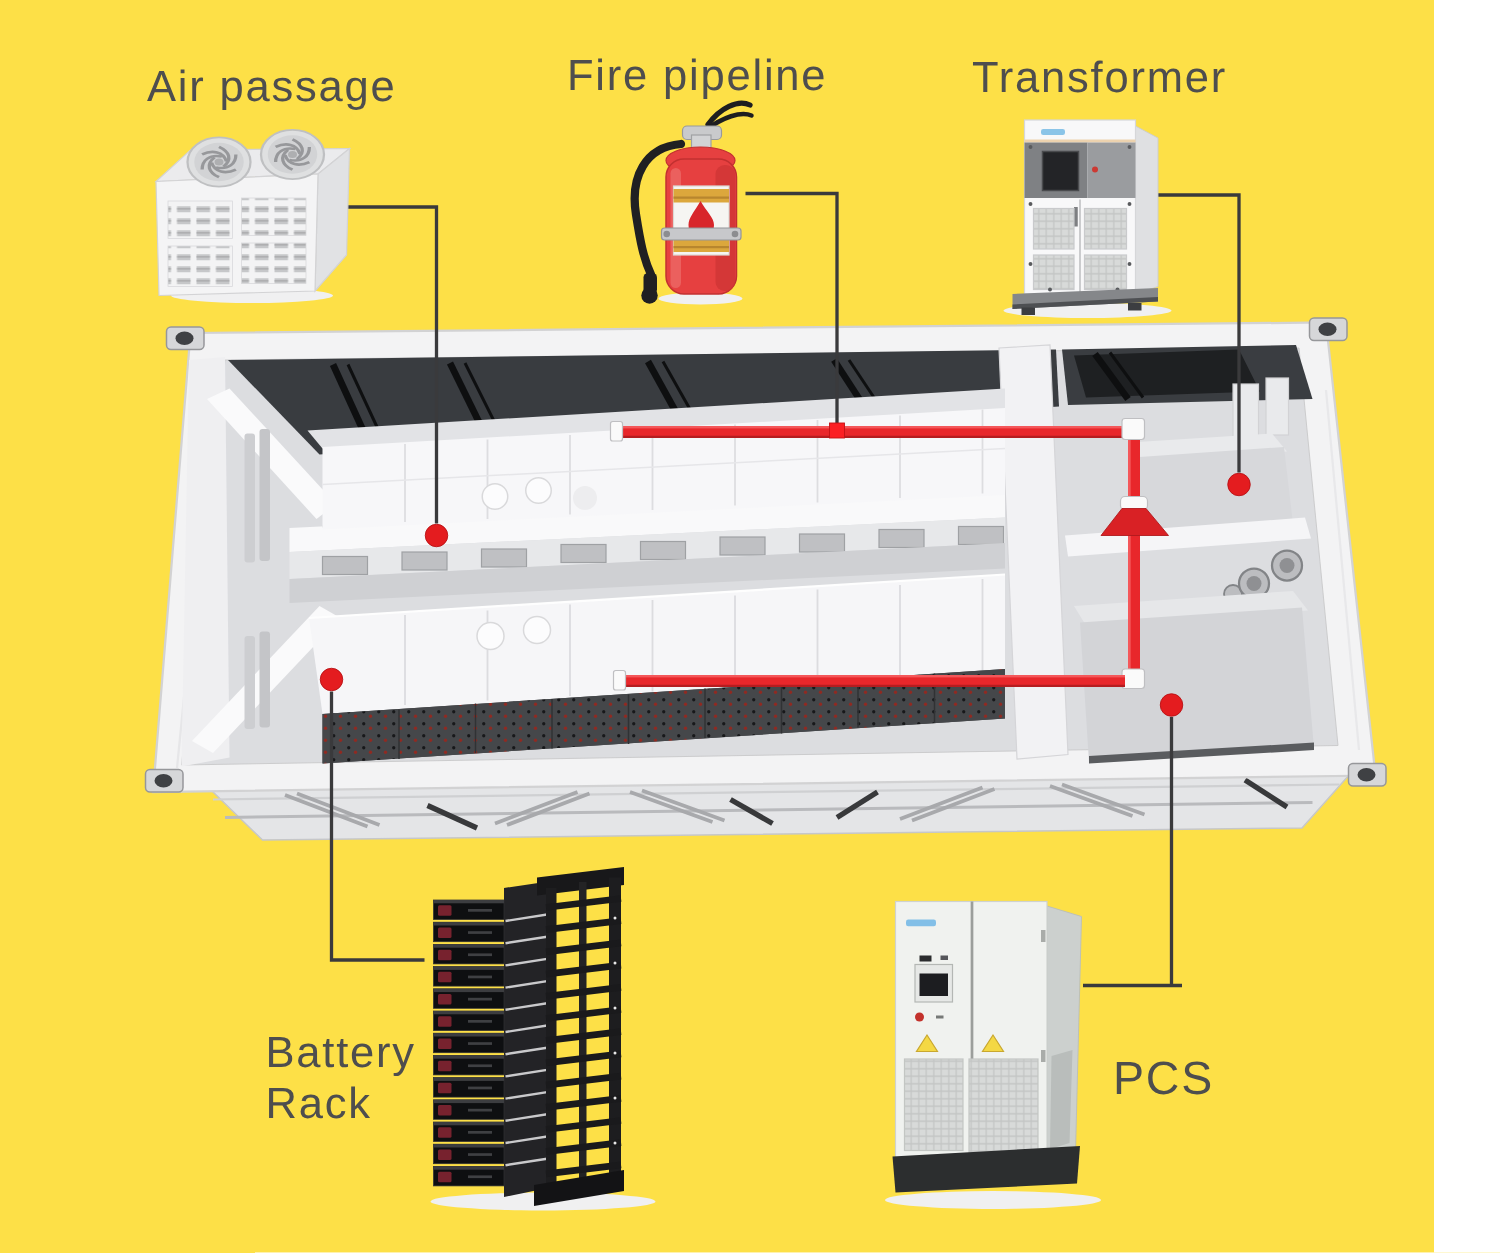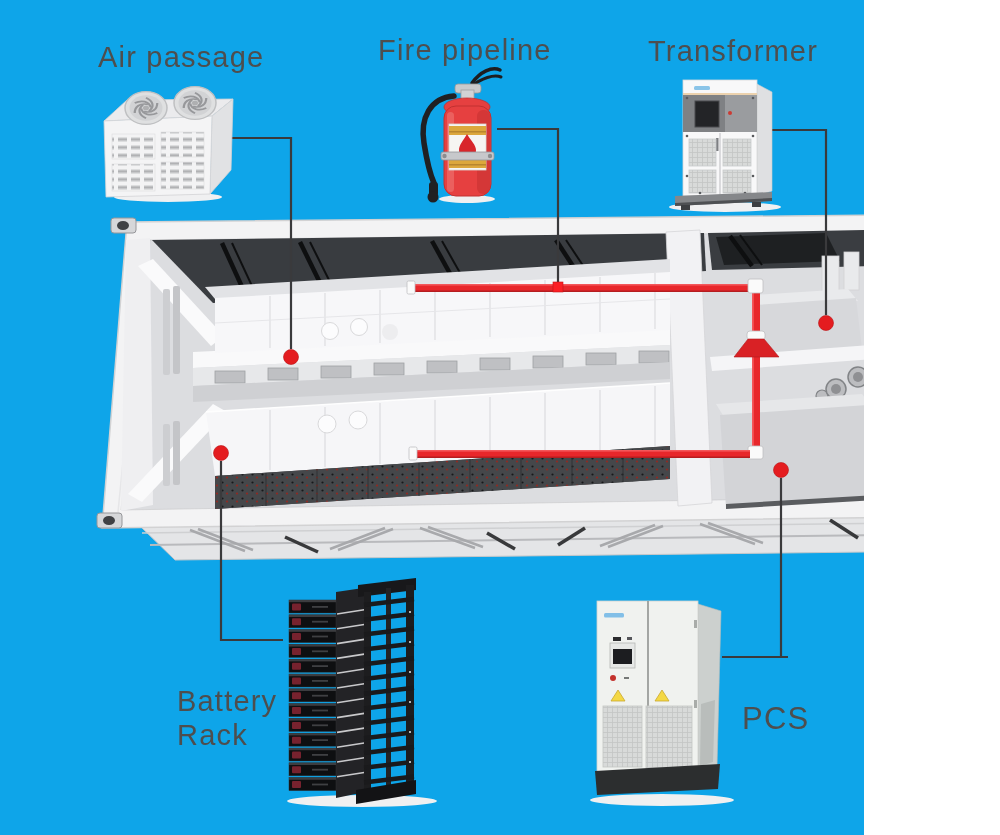"Air passage" .canvas { background: #0ea5e9 -> #fde047; width: 864px -> 956px }
